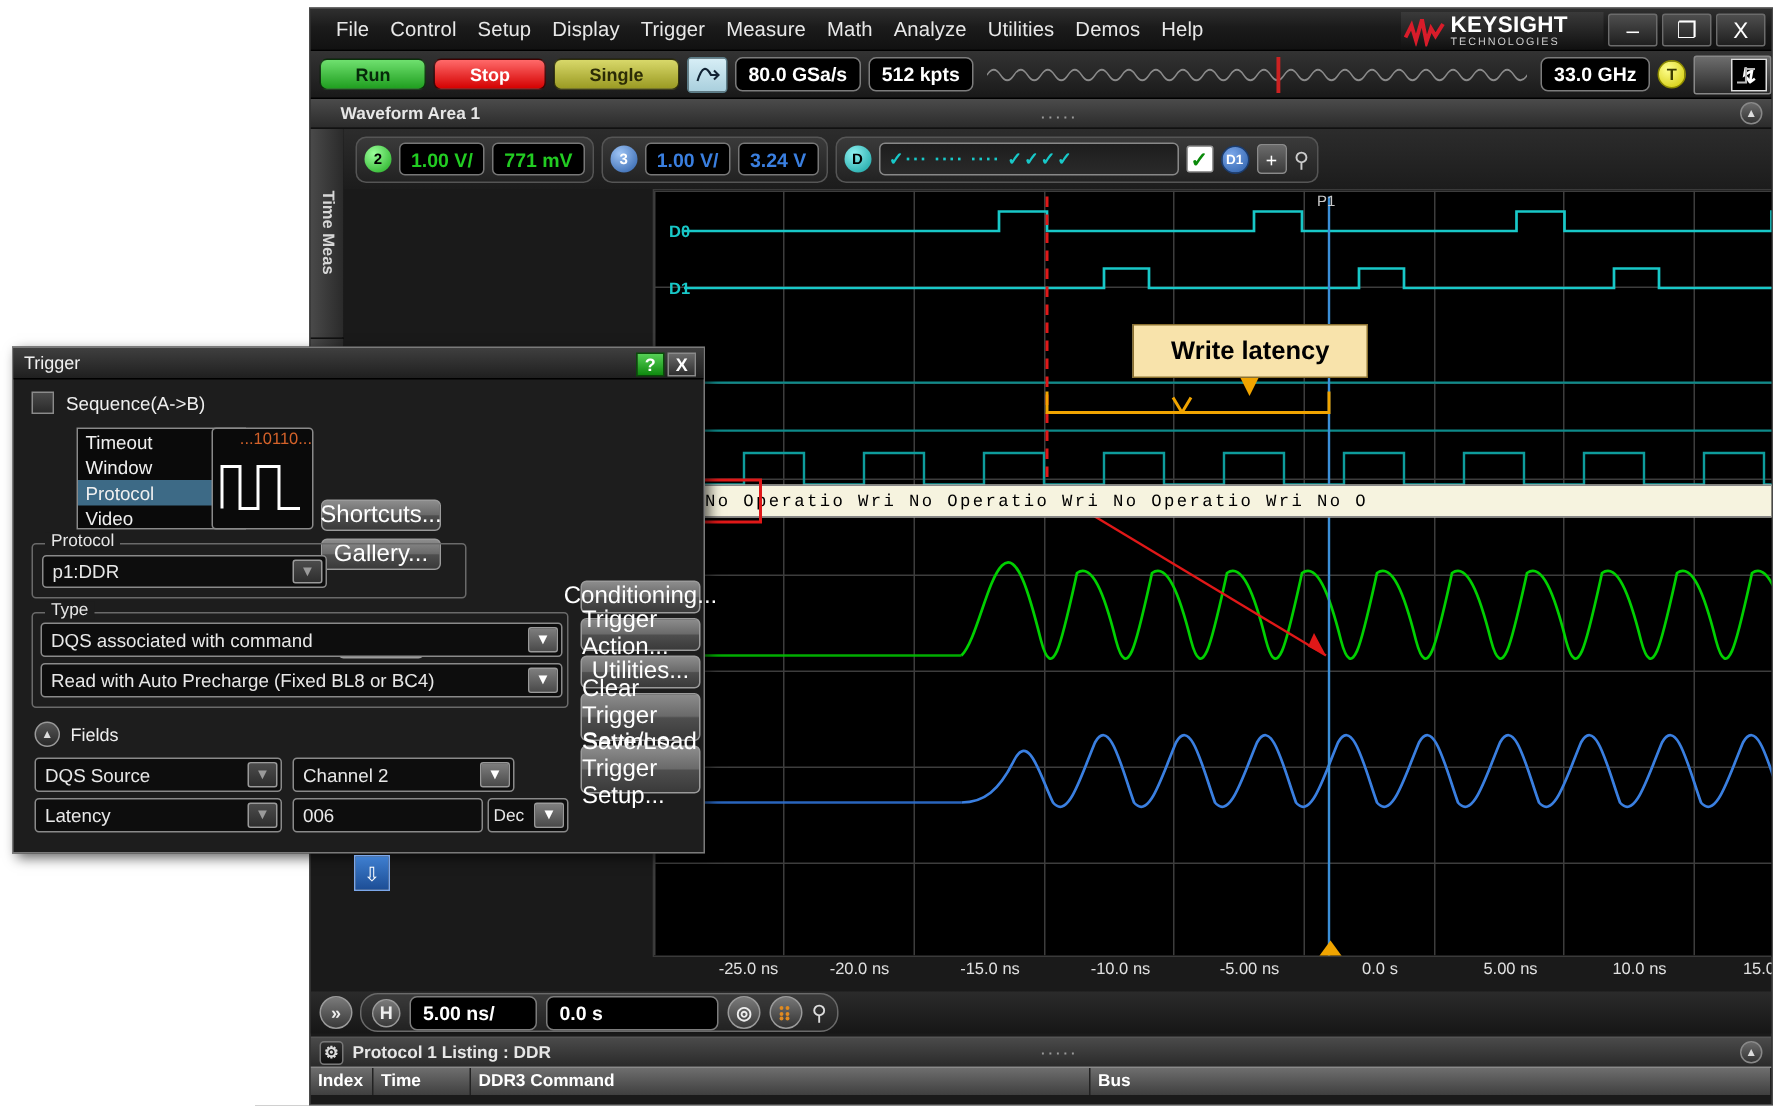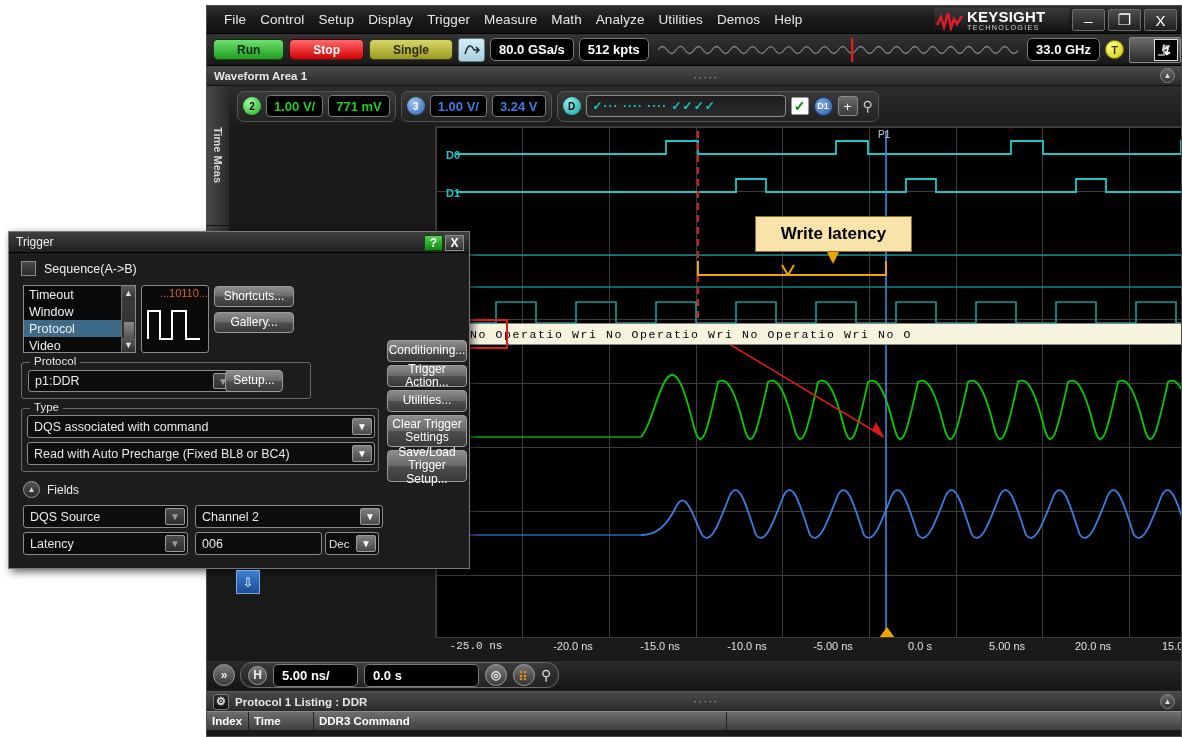"Waveform Area 1" .wa-header { padding-left: 7px -> 20px }
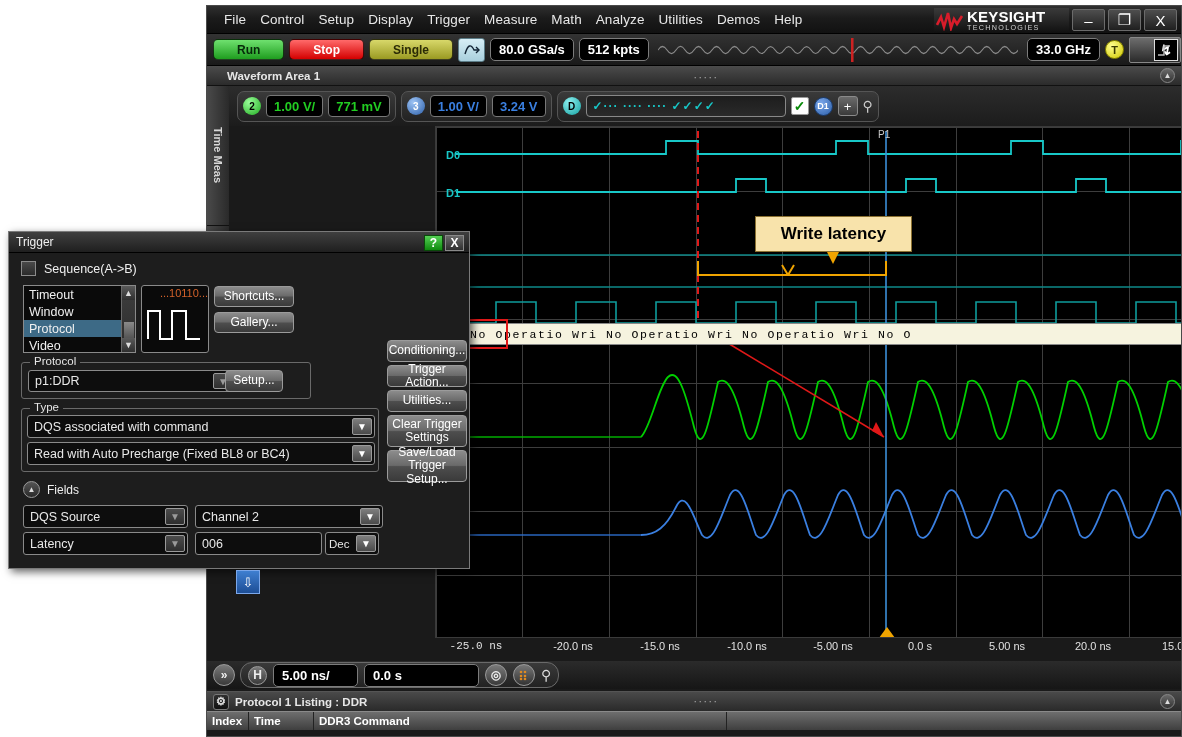"Timeout" .listbox { margin-left: none -> 28px }
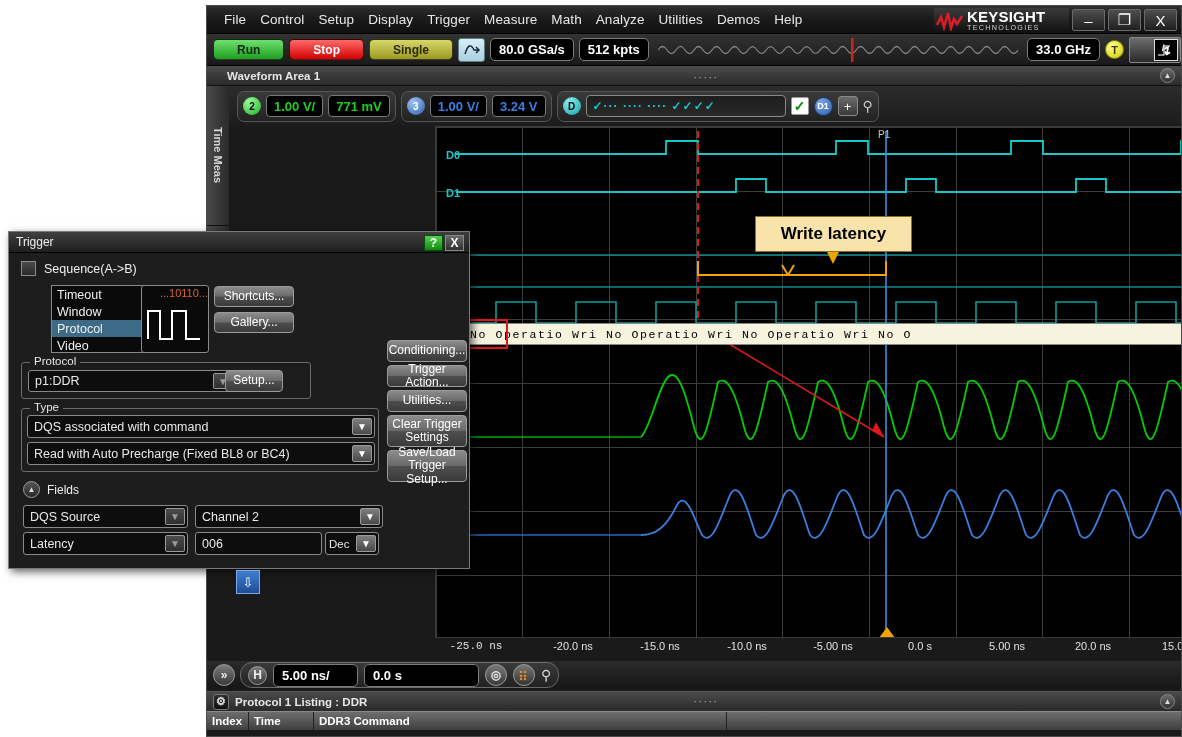"Shortcuts..." .gbtn { font-size: 12px -> 16px; margin-top: none -> 47px; text-align: center -> left }
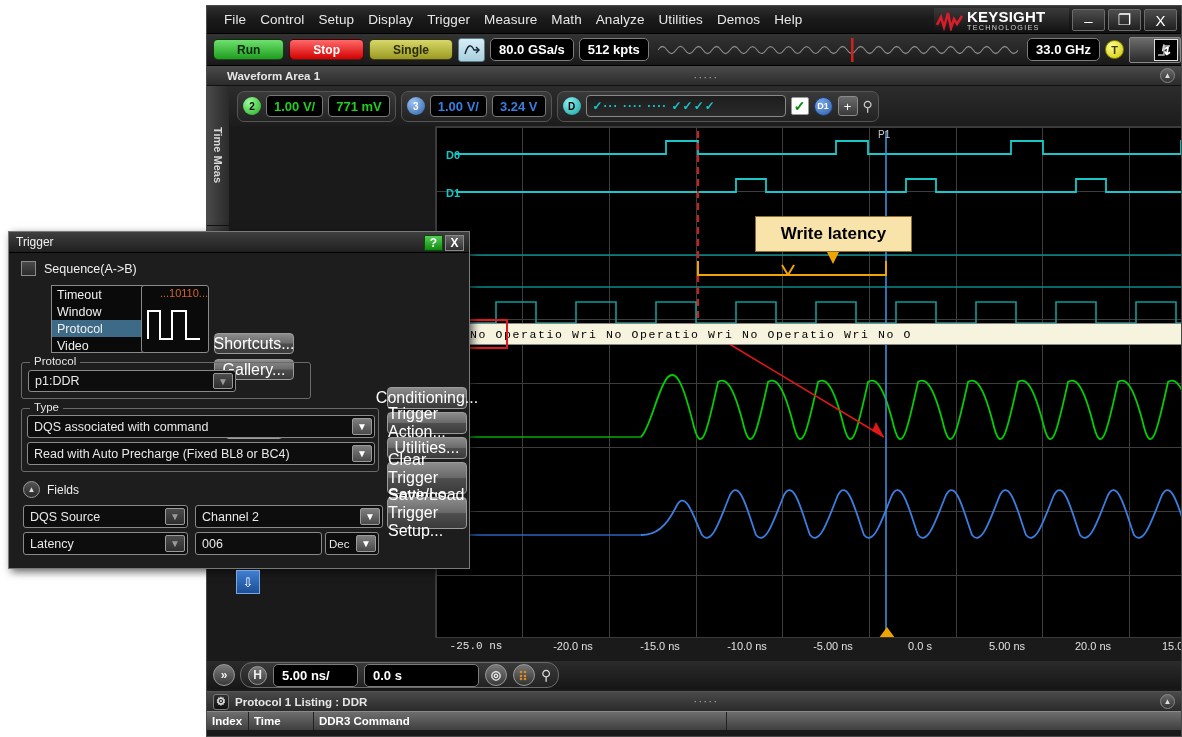"p1:DDR" div.combo { width: 208px -> 190px }
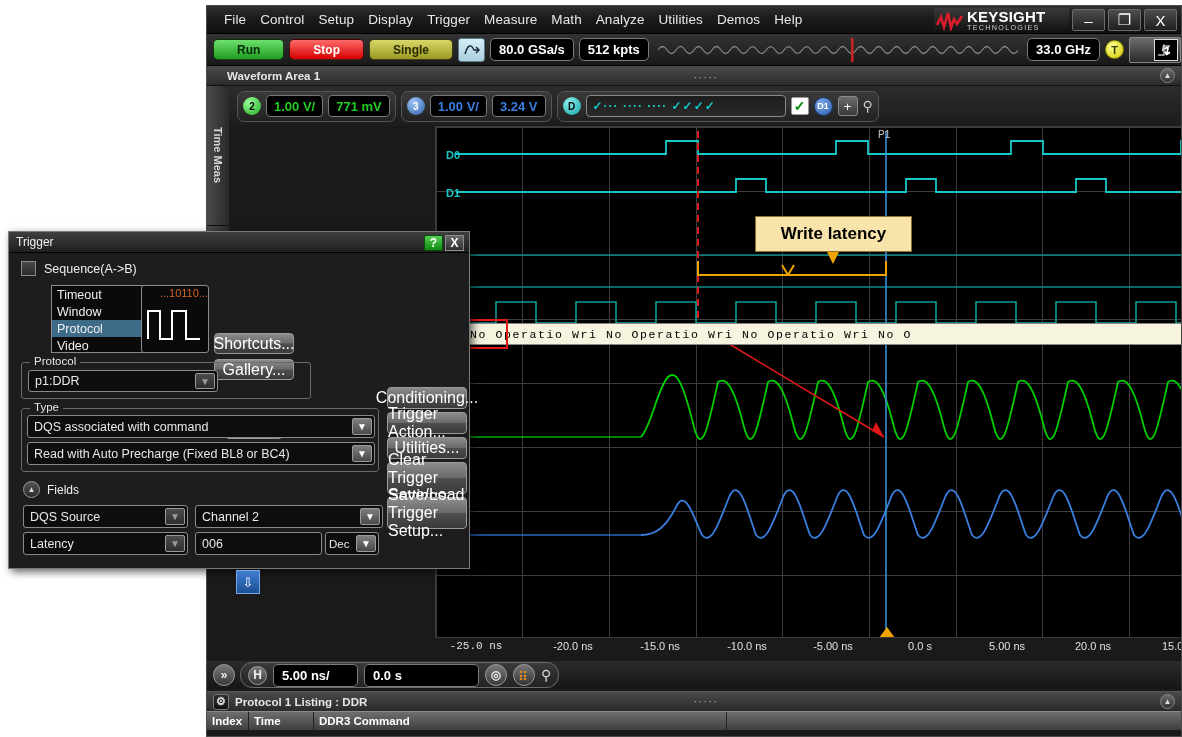"Channel 2" div.combo { width: 188px -> 148px }
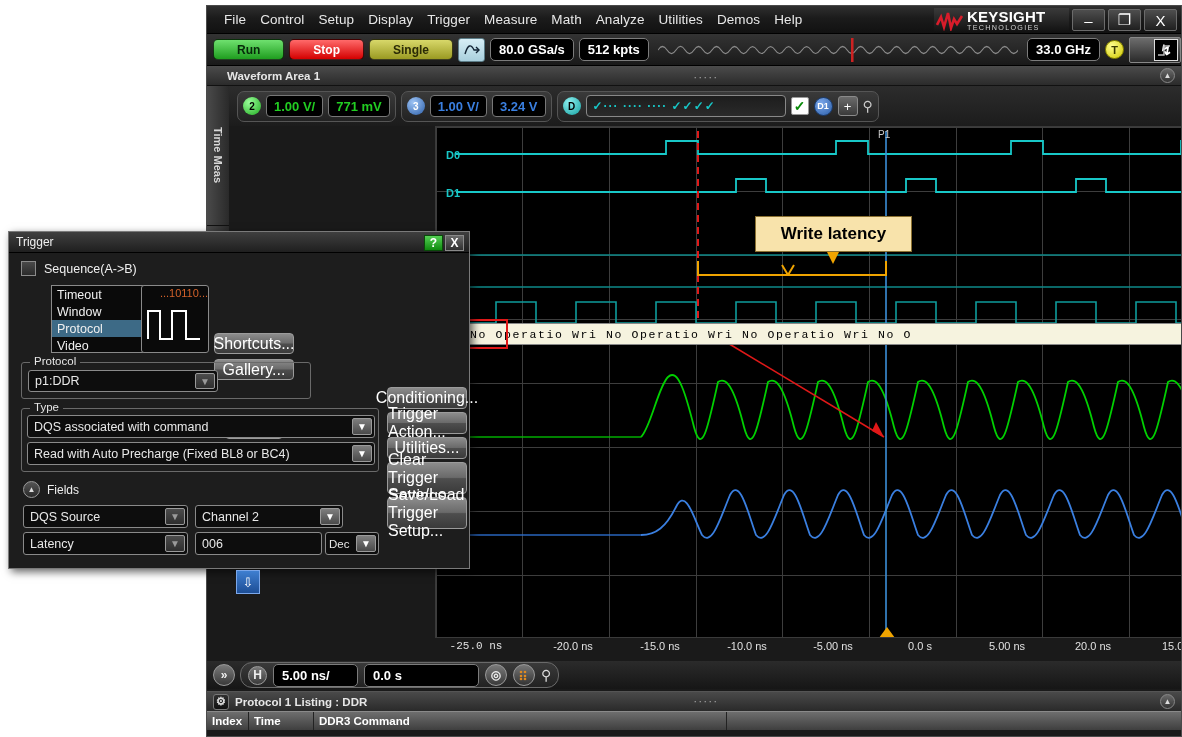"-25.0 ns" span.tlab { font-family: Liberation Mono, monospace -> none; left: 41px -> 64px }
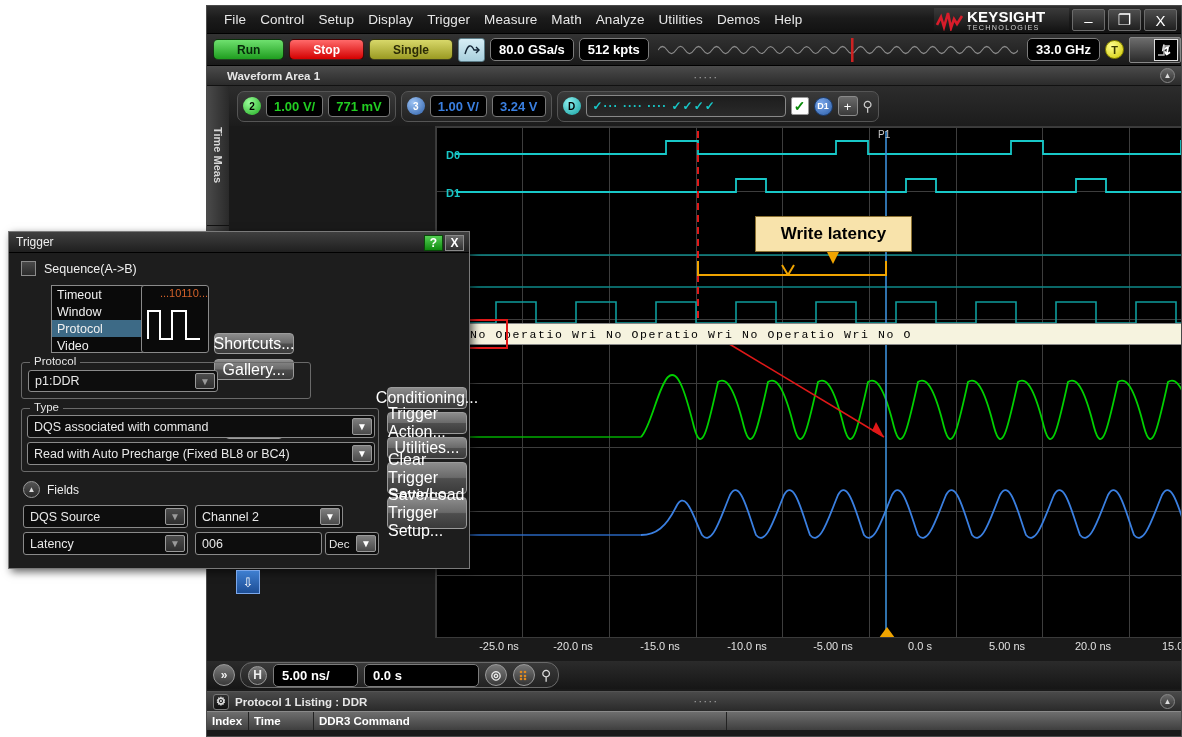"20.0 ns" span.tlab { text: 20.0 -> 10.0 }
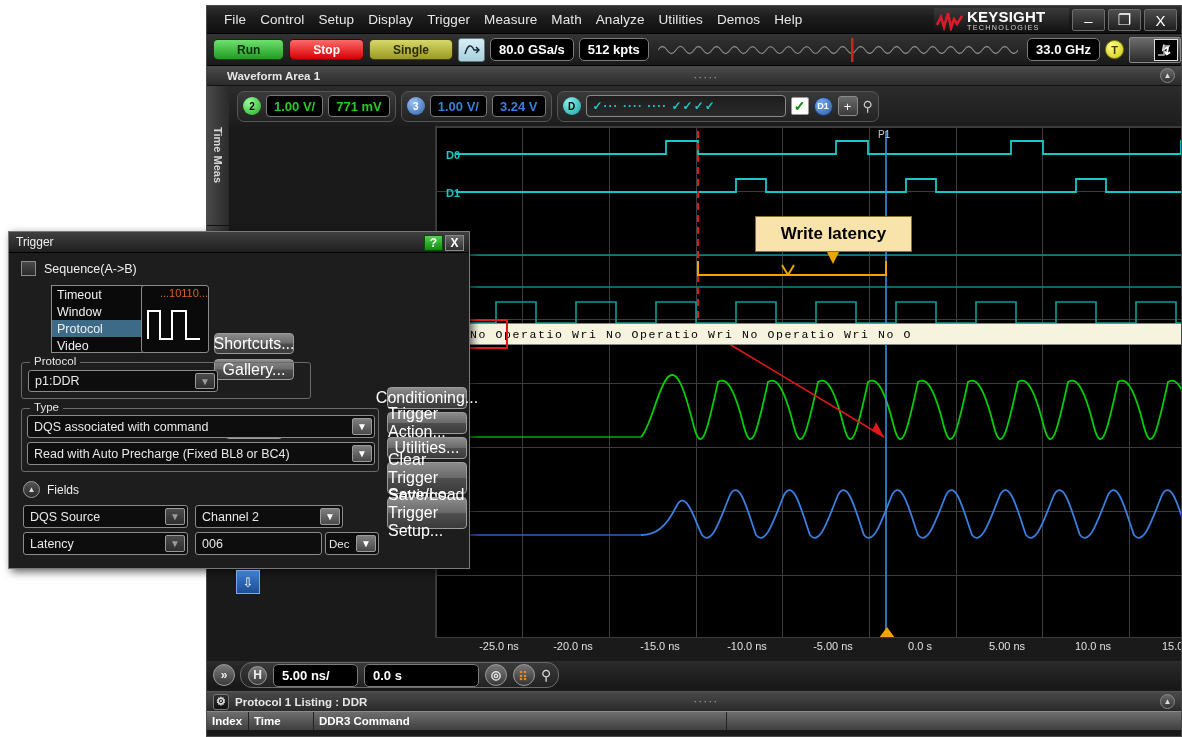"Bus" div.c { html: none -> <div>Bus</div> }
